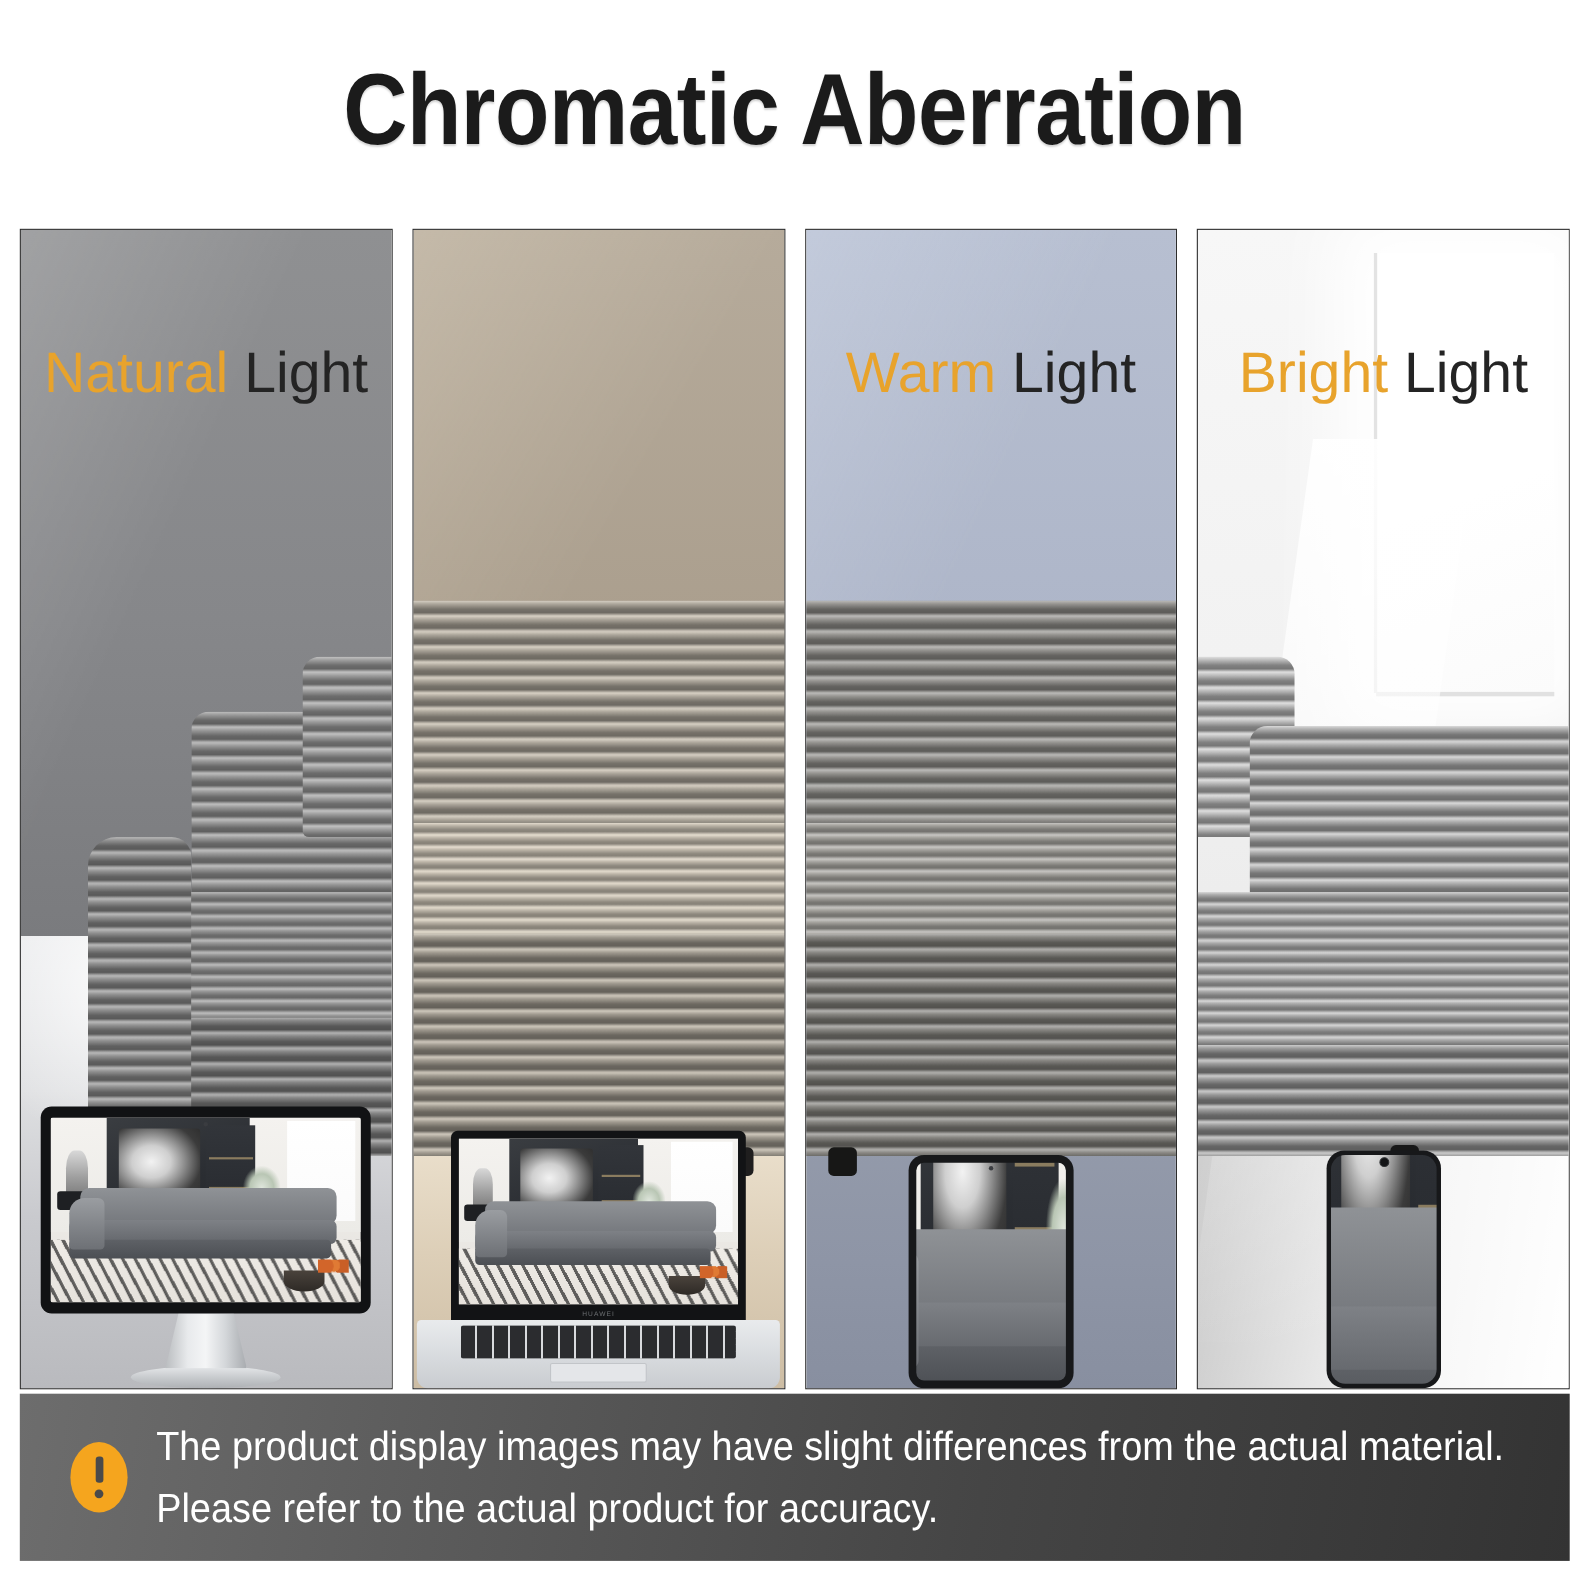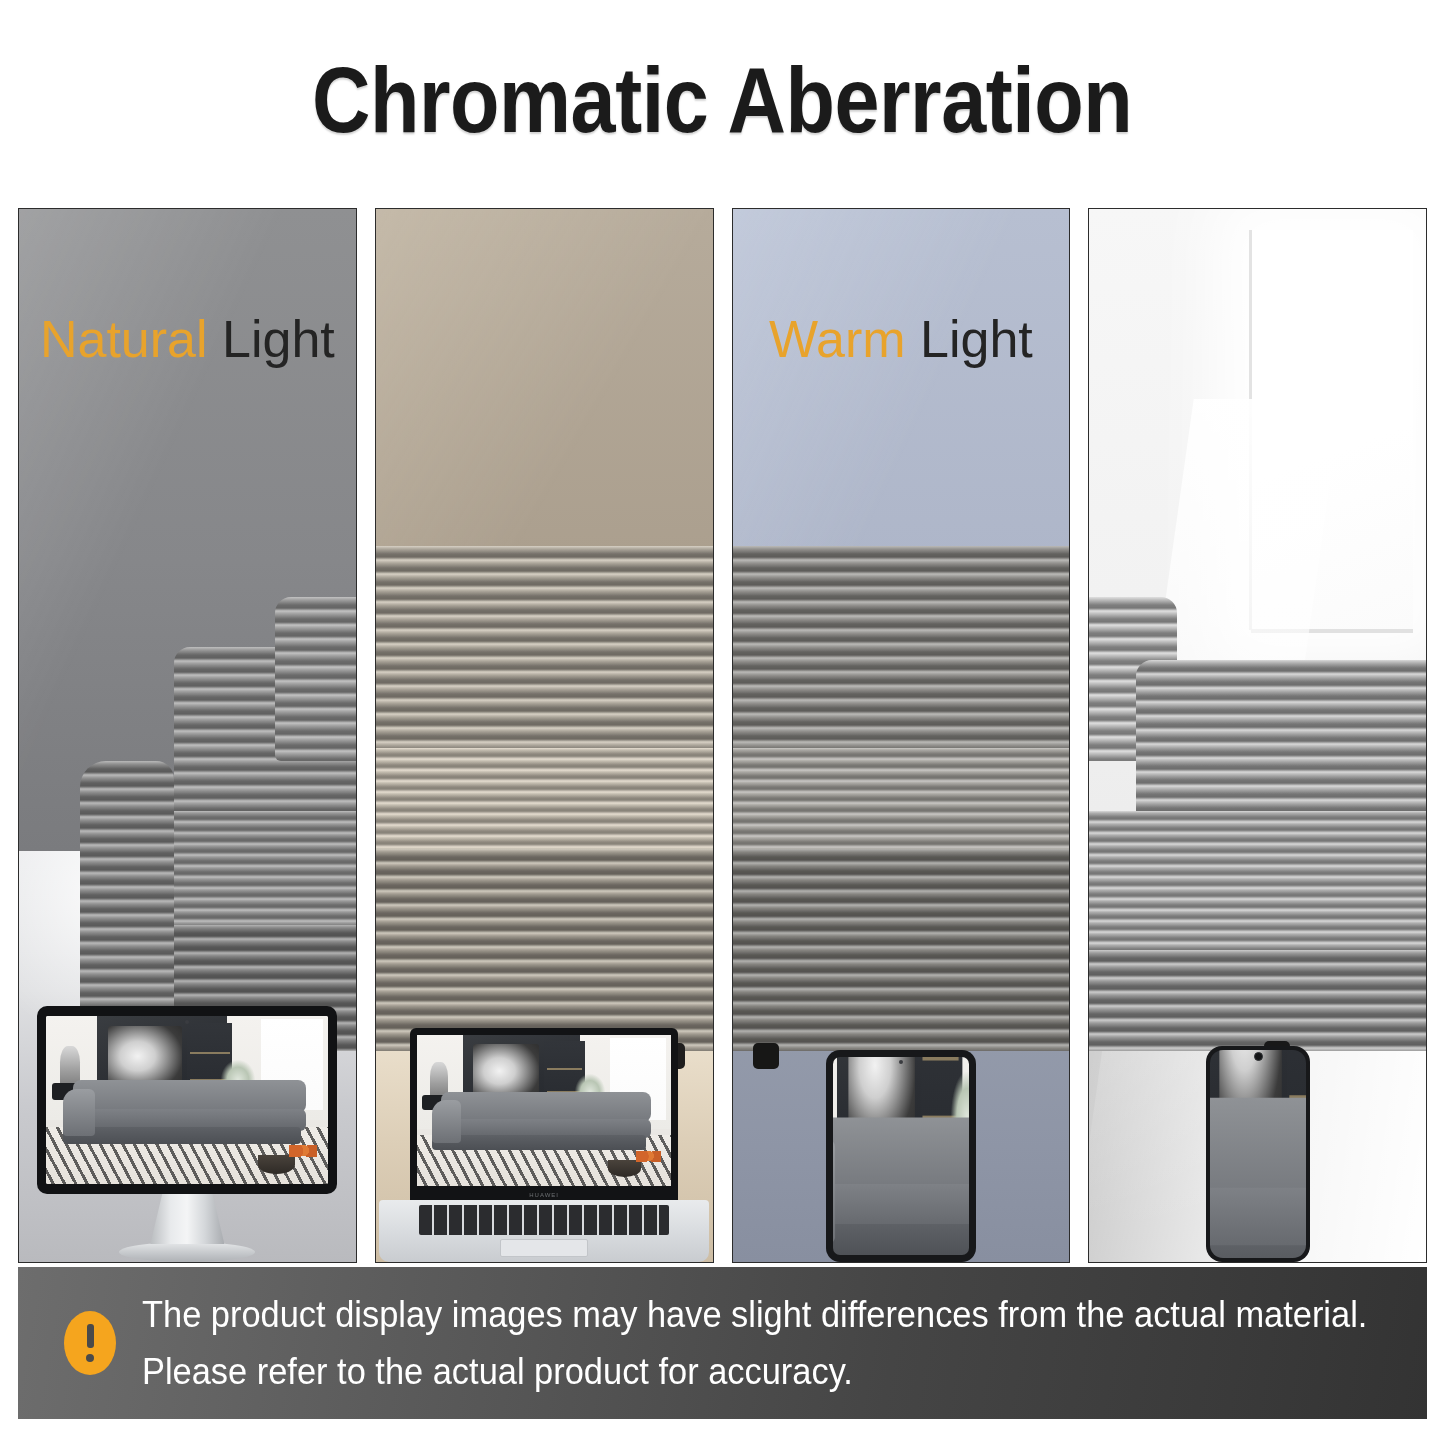"Bright Light" div.label { html: none -> <div> <span>Bright</span><span> Light</span> </div> }
